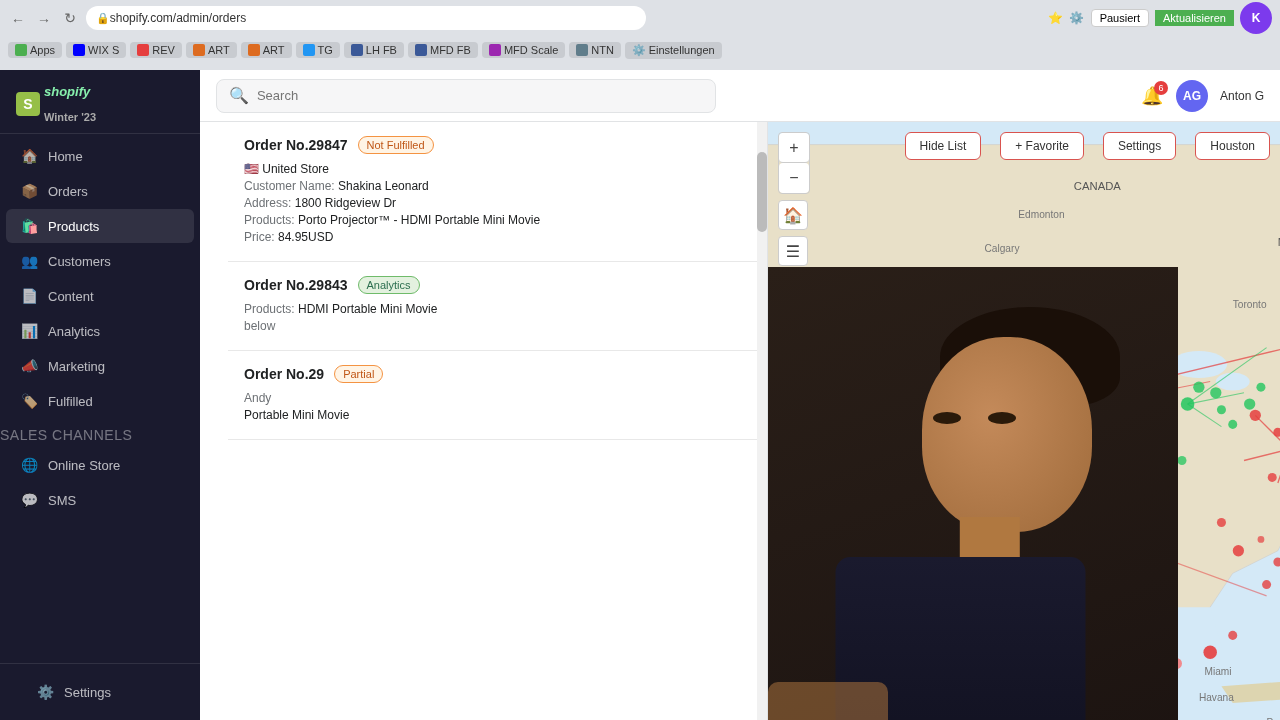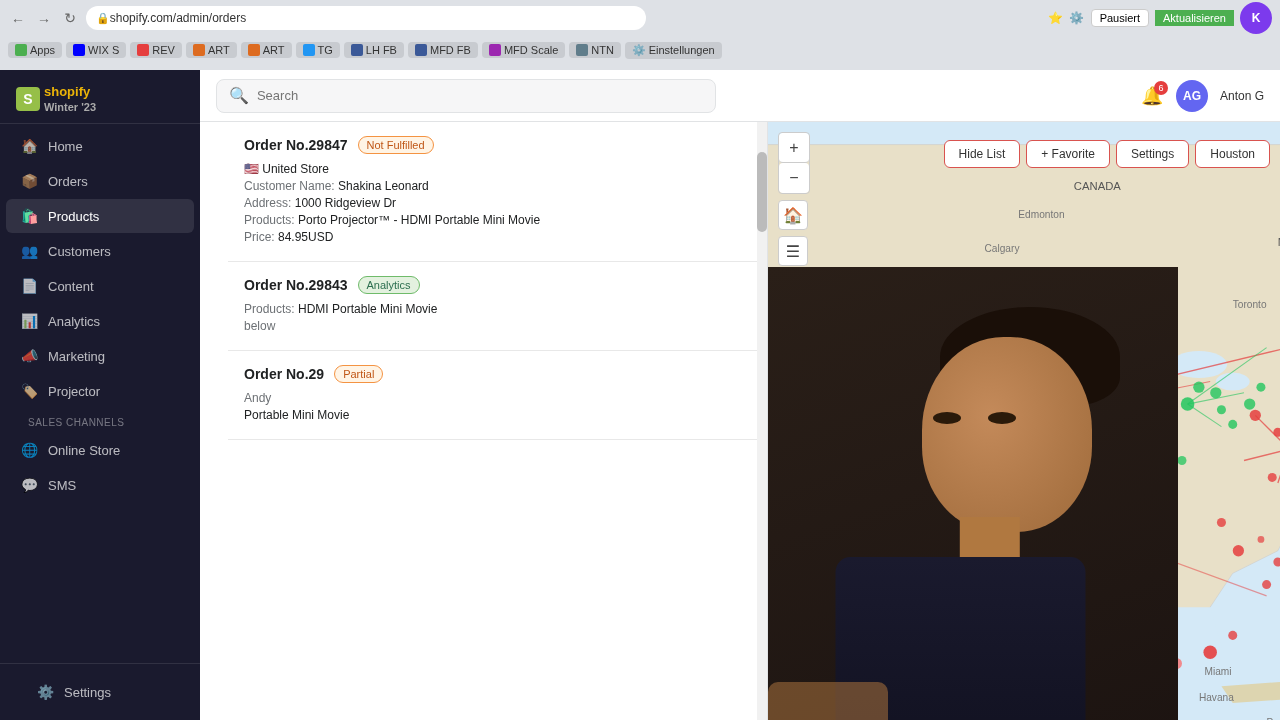"shopify" div { color: #eab308 -> #86efac; font-style: none -> italic }
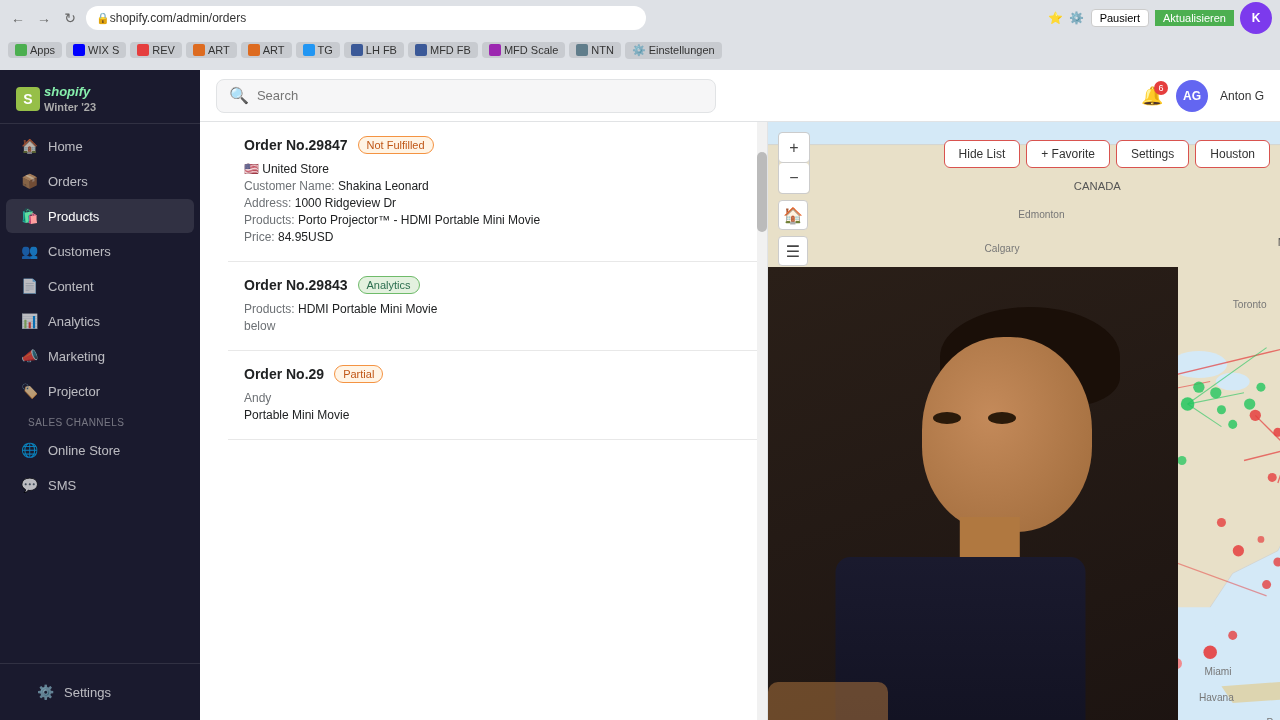"Winter '23" .store-name { margin-top: 2px -> 12px }
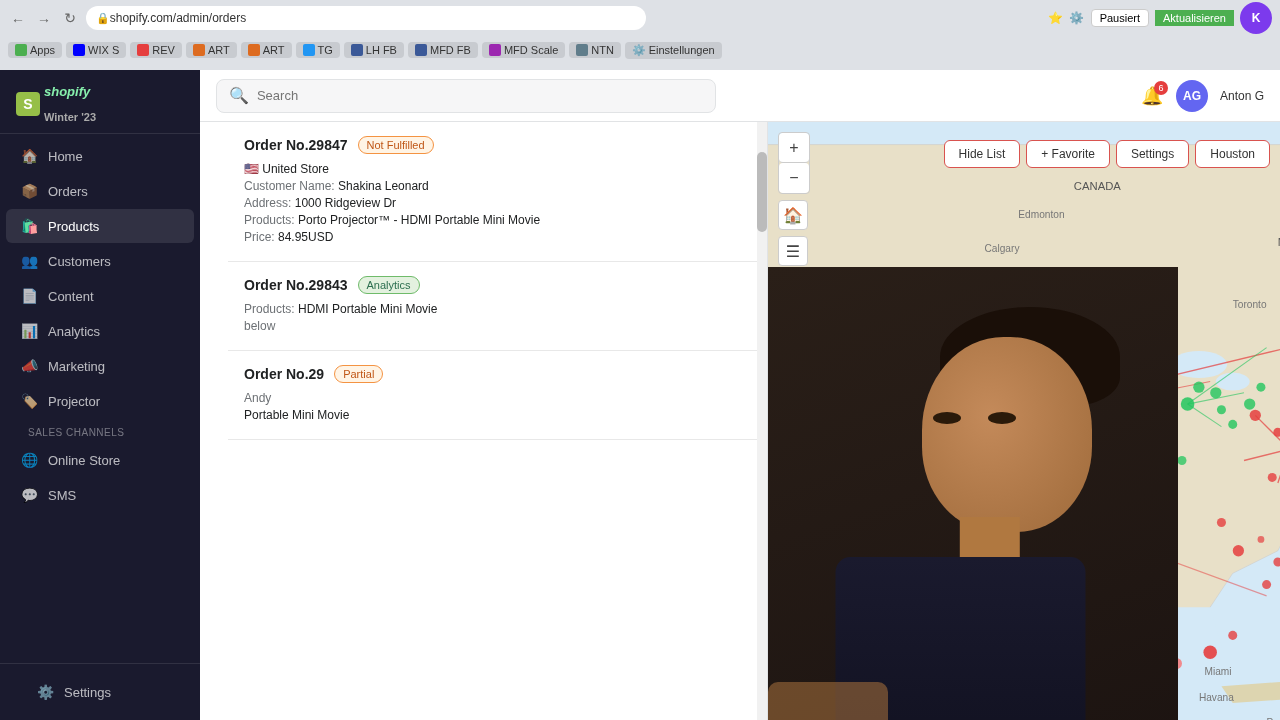"Hide List" .map-action-buttons { gap: 6px -> 19px; margin-top: 8px -> none }
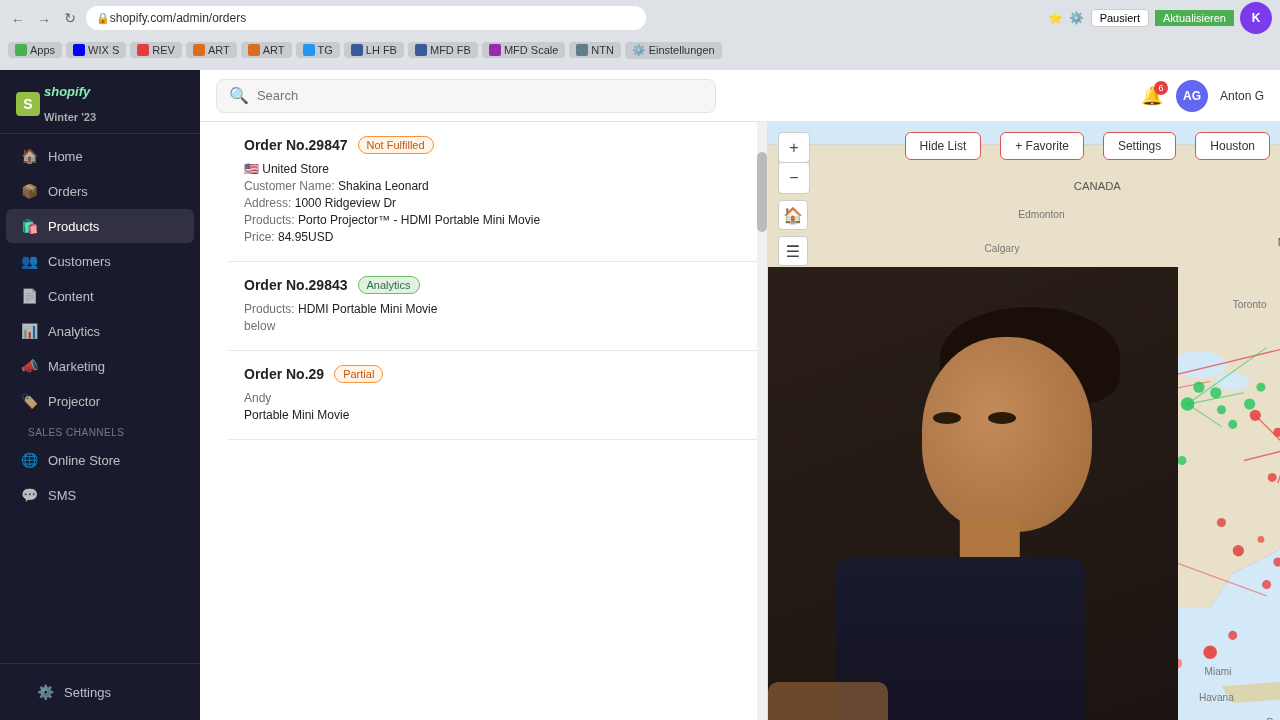"1000 Ridgeview Dr" span { text: 1000 -> 1800 }
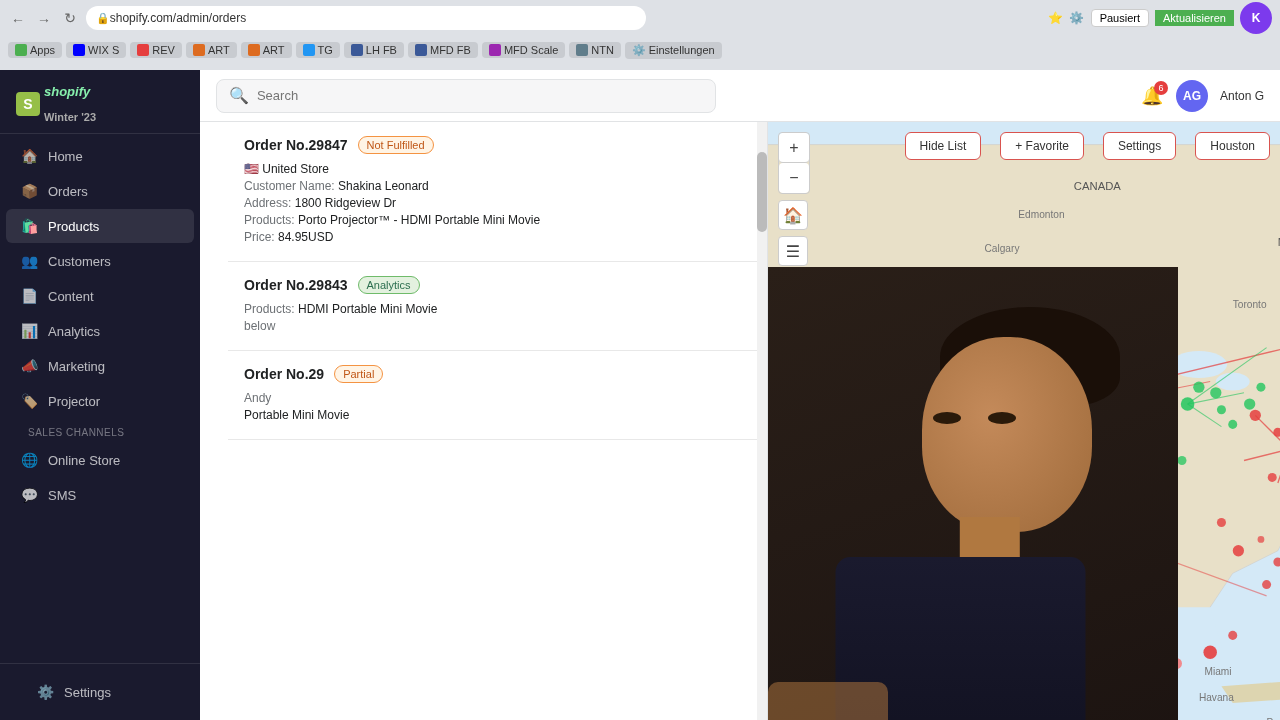"Projector" span { text: Projector -> Fulfilled }
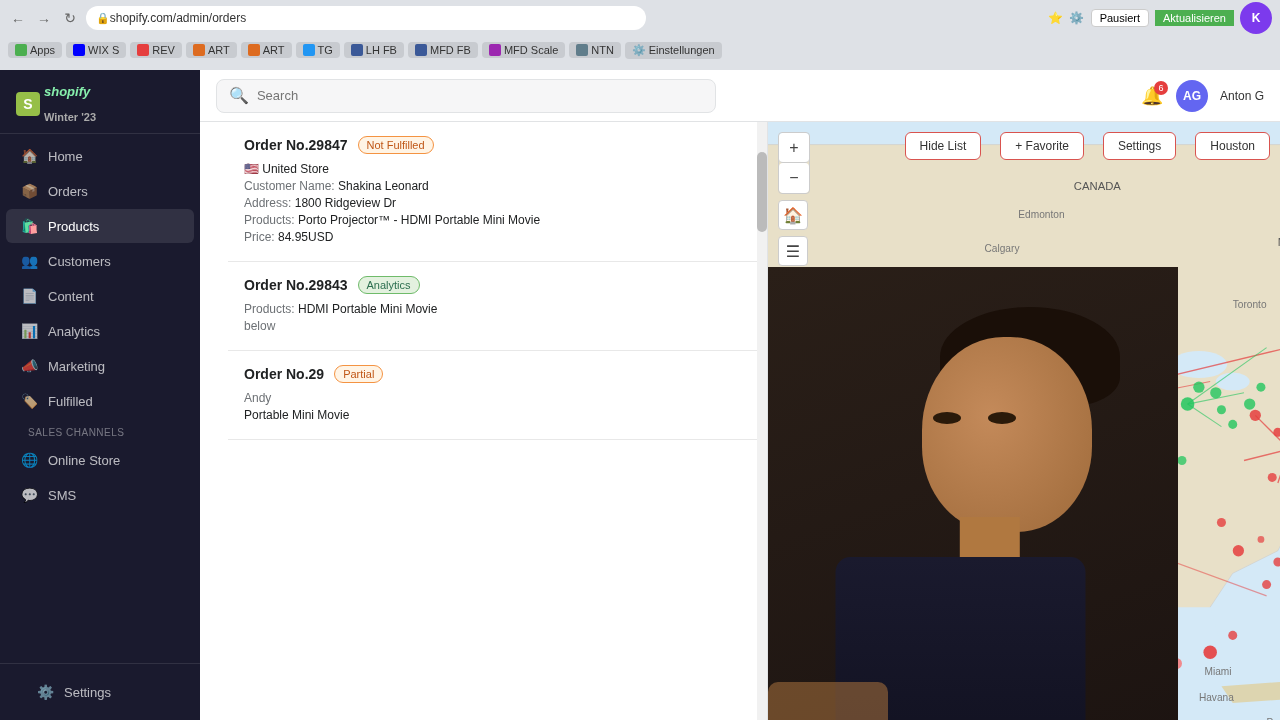"SALES CHANNELS" .nav-section-label { font-size: 10px -> 14px; padding: 8px 28px 4px -> 8px 0 4px }
